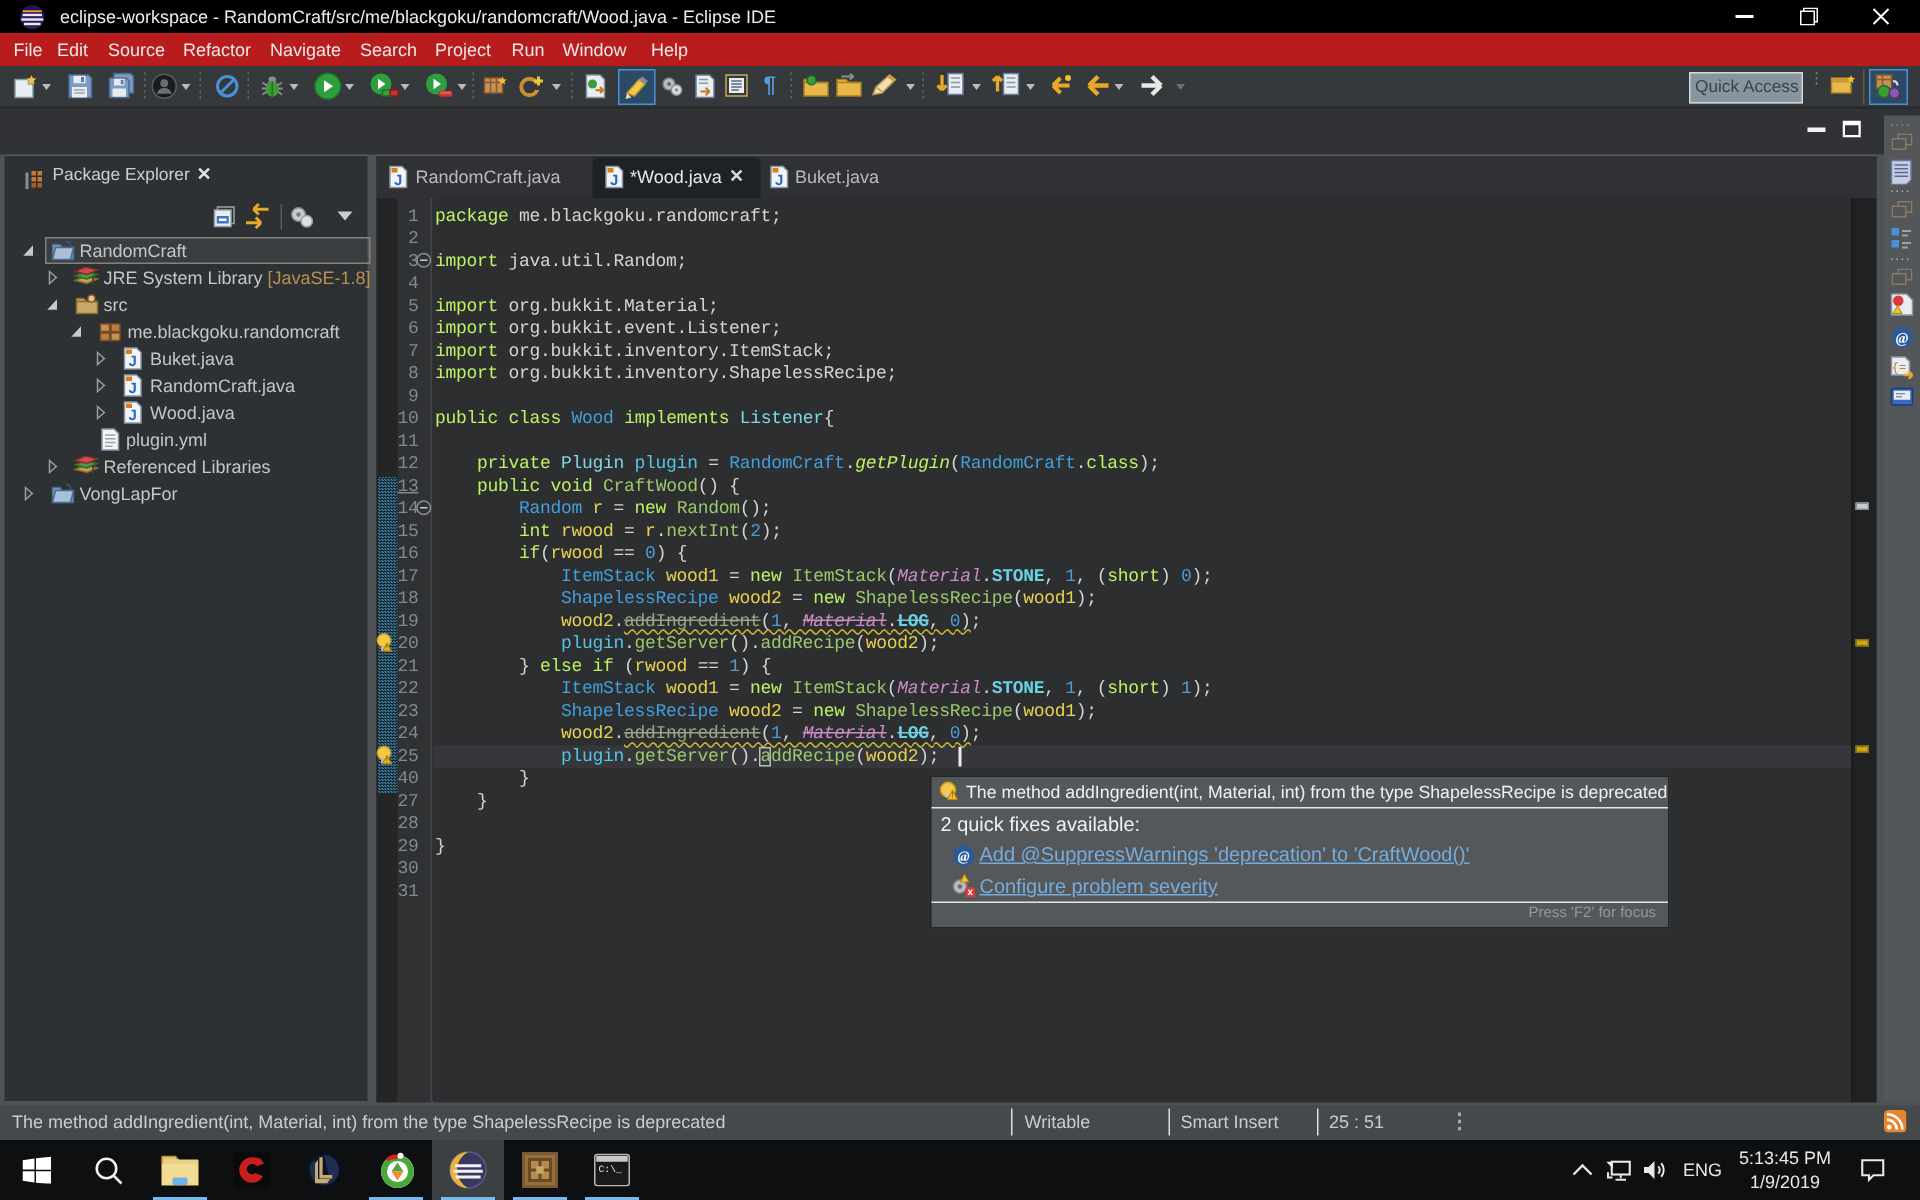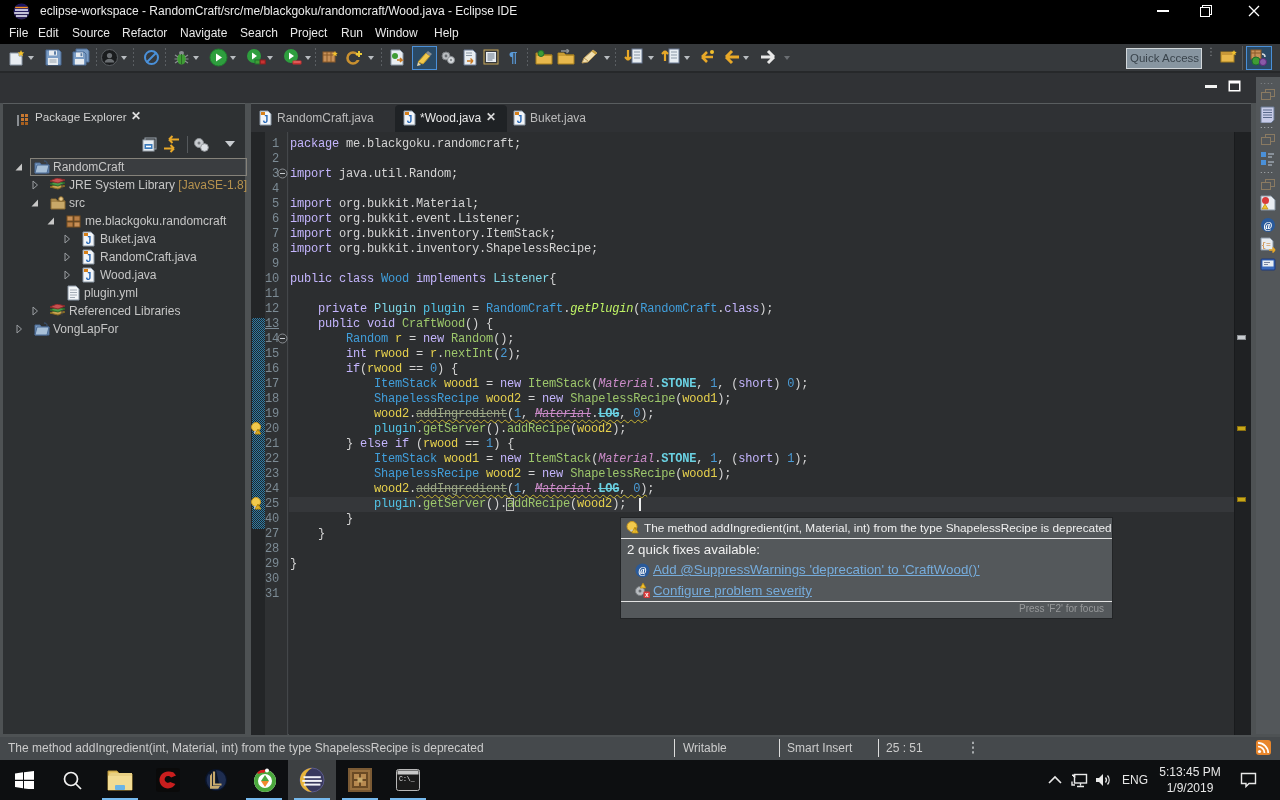"File" #menubar { background: #000000 -> #b91c1c }
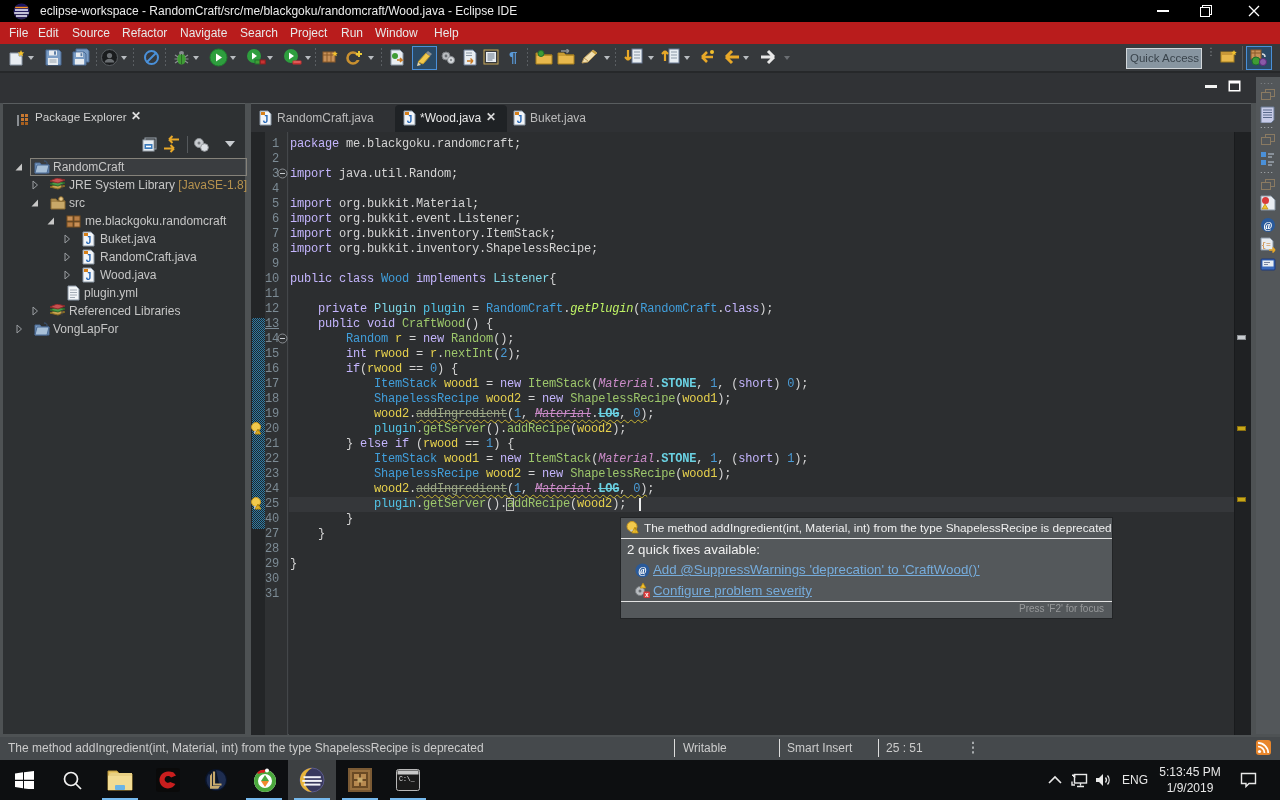"package" .k { color: #c4b5fd -> #bef264 }
